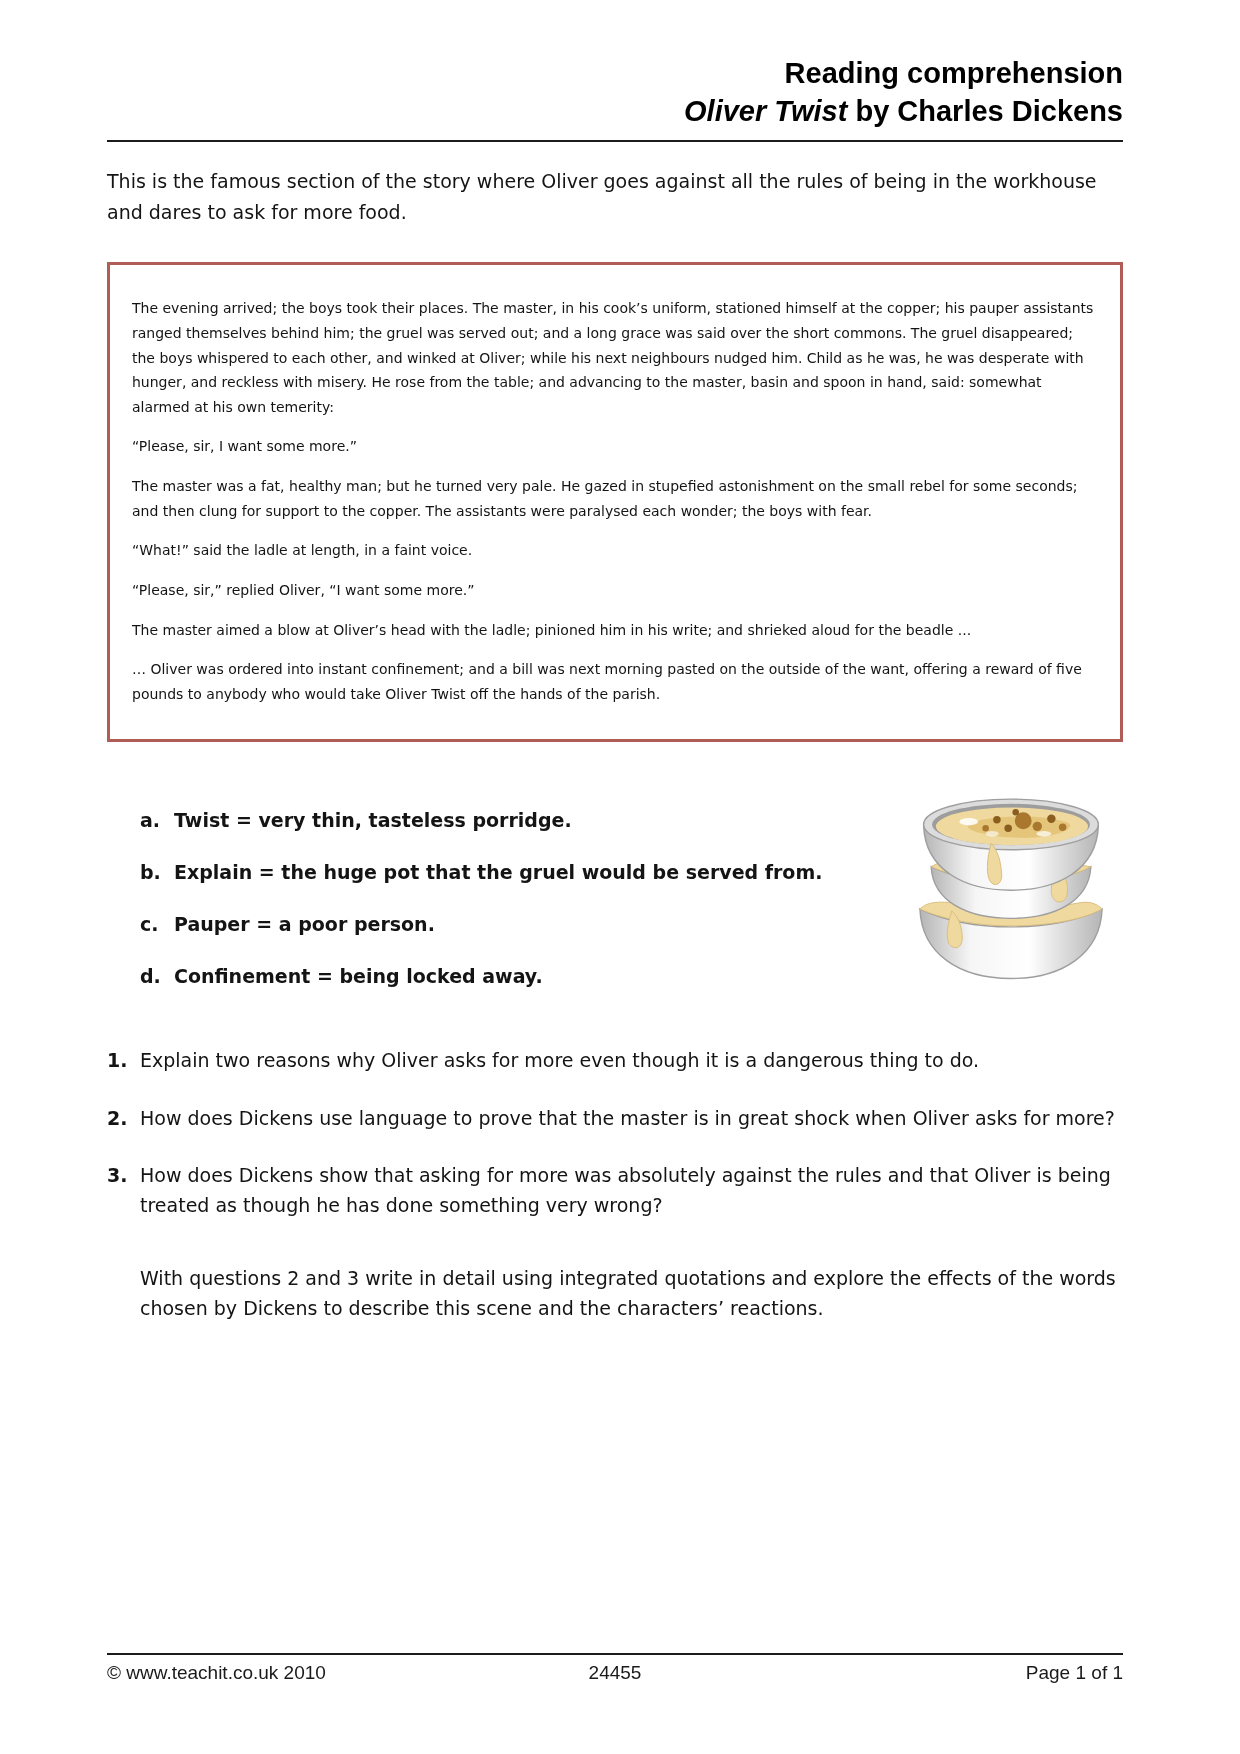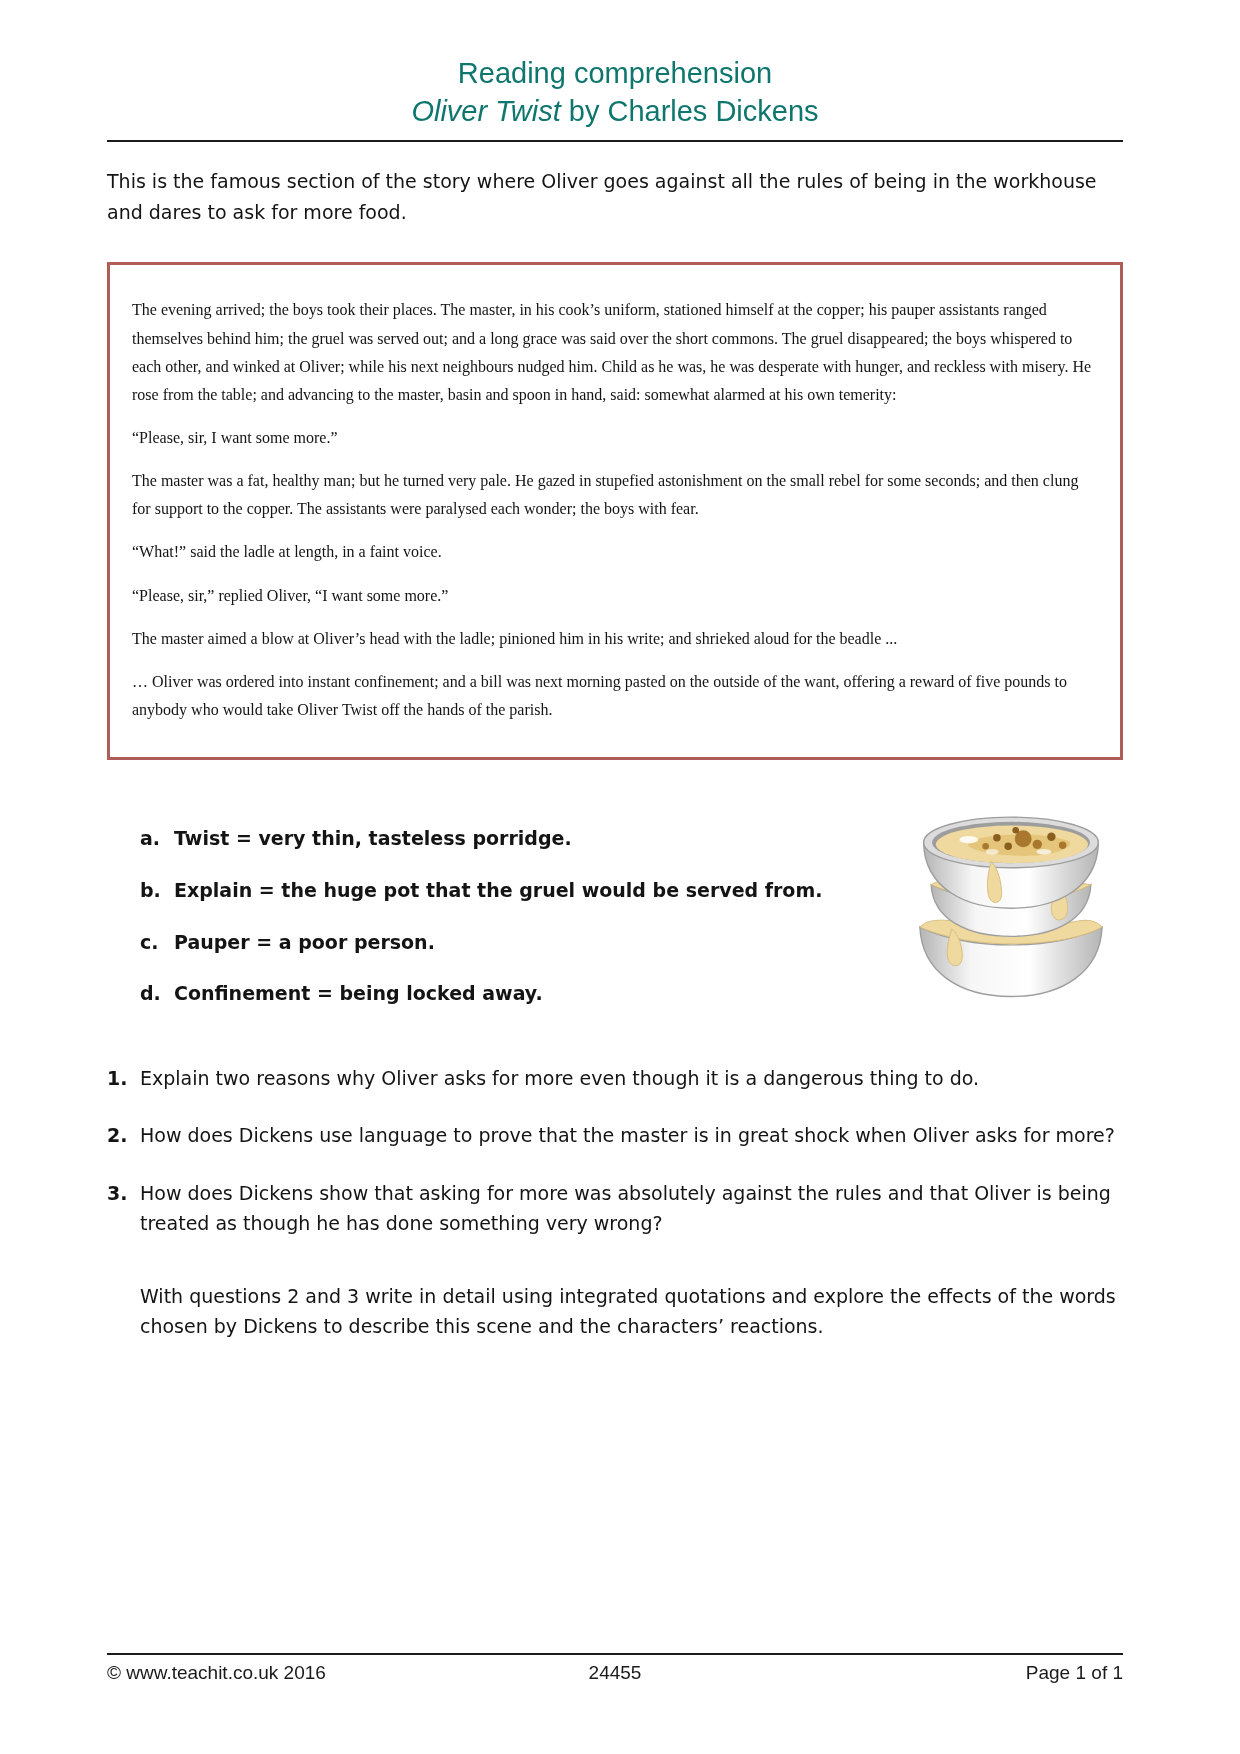"Reading comprehension" .doc-header { color: #0f766e -> #000000; font-weight: none -> bold; text-align: center -> right }
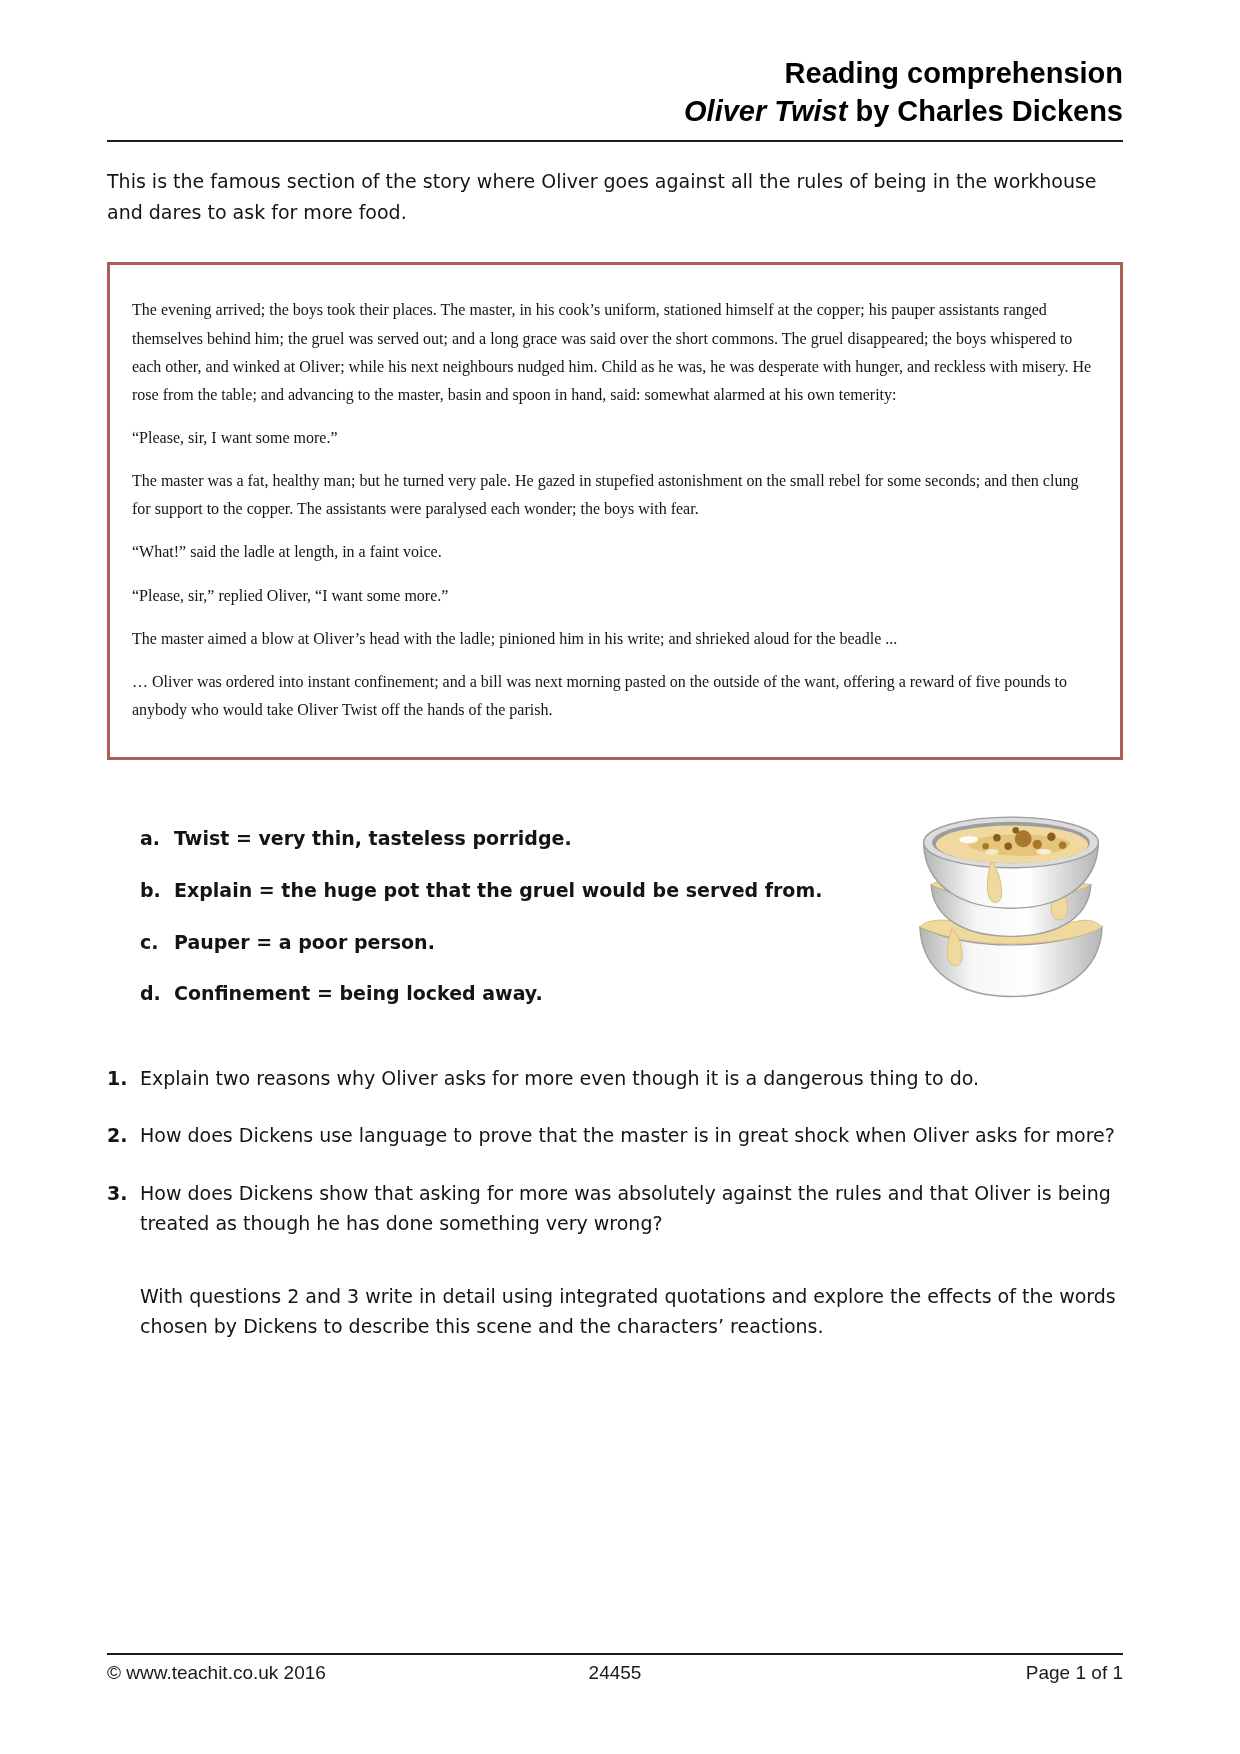"The evening arrived; the boys" .passage-box p { font-family: Liberation Serif, serif -> none; font-size: 16px -> 14px }
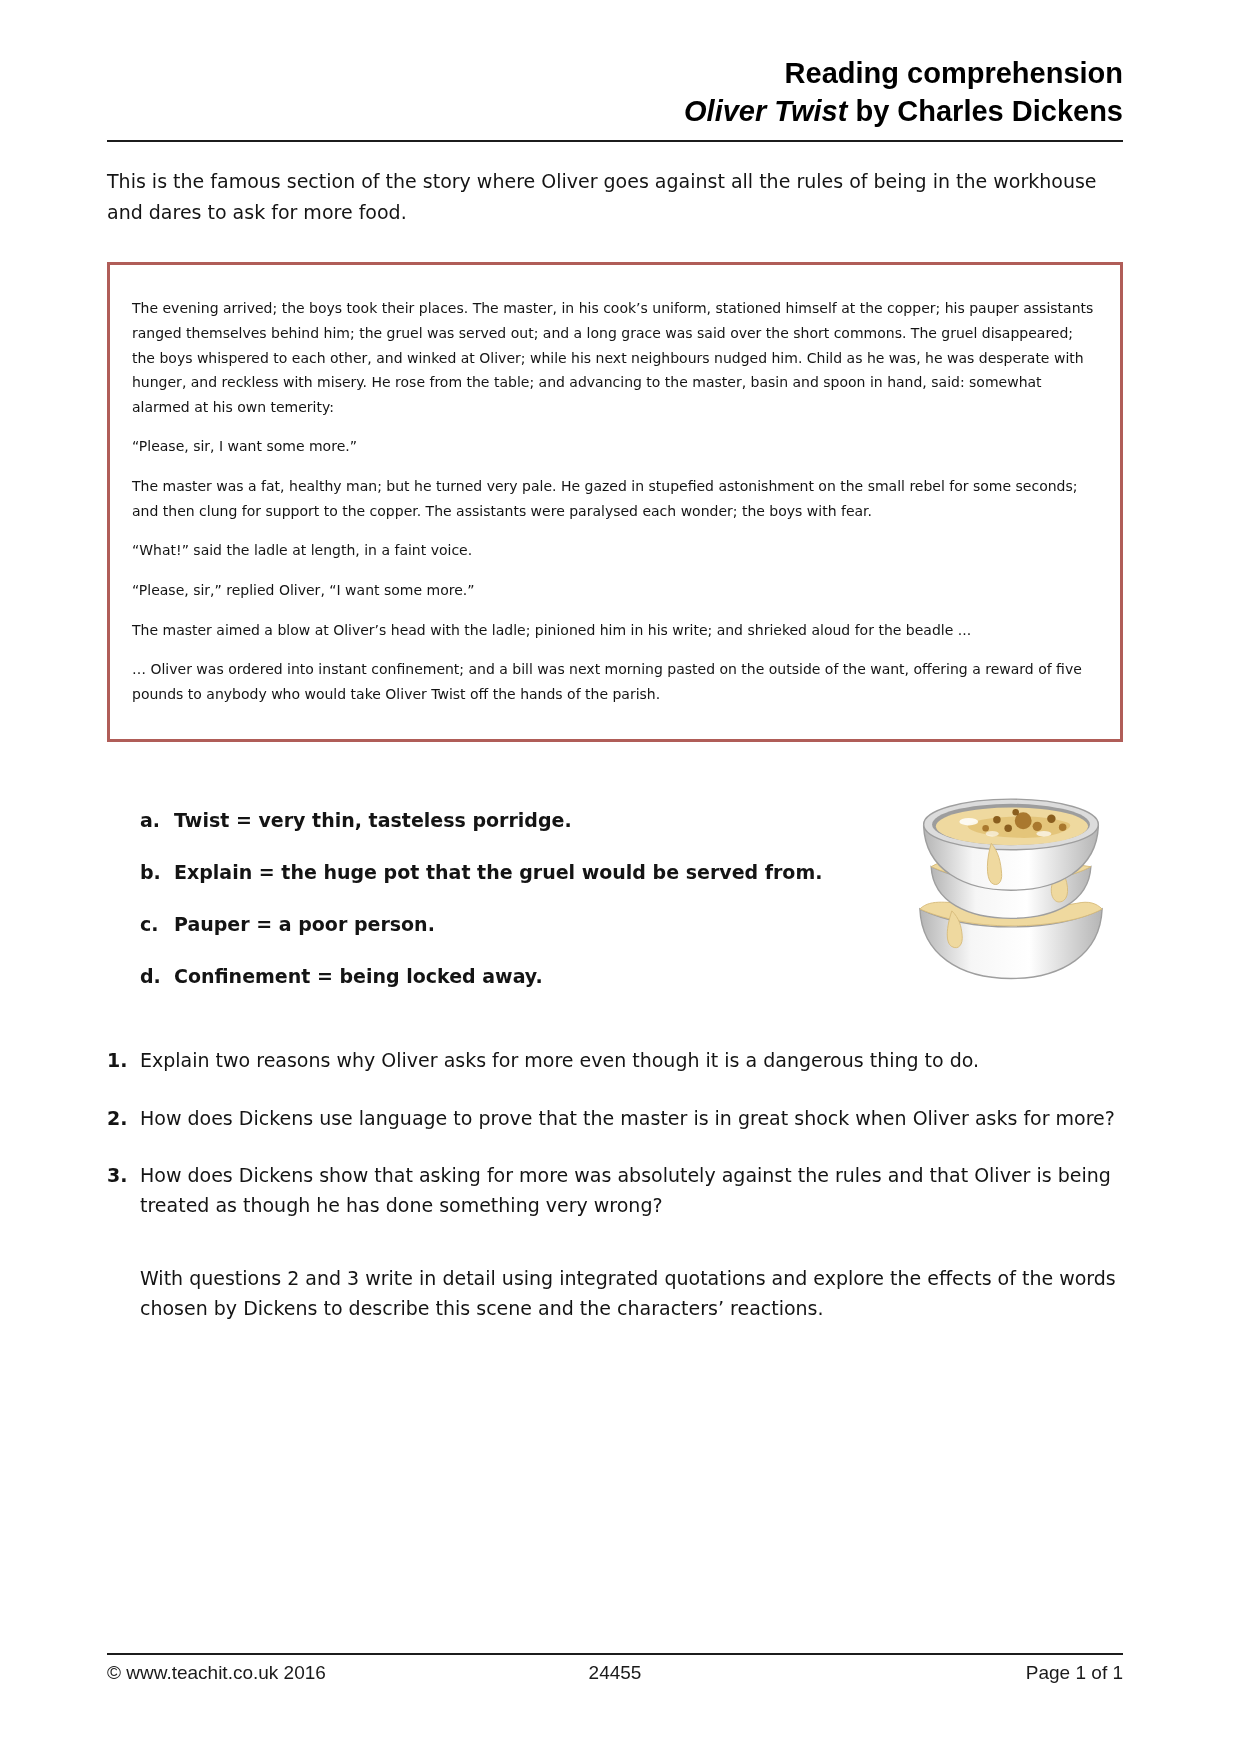"© www.teachit.co.uk 2016" span.f-left { text: 2016 -> 2010 }
